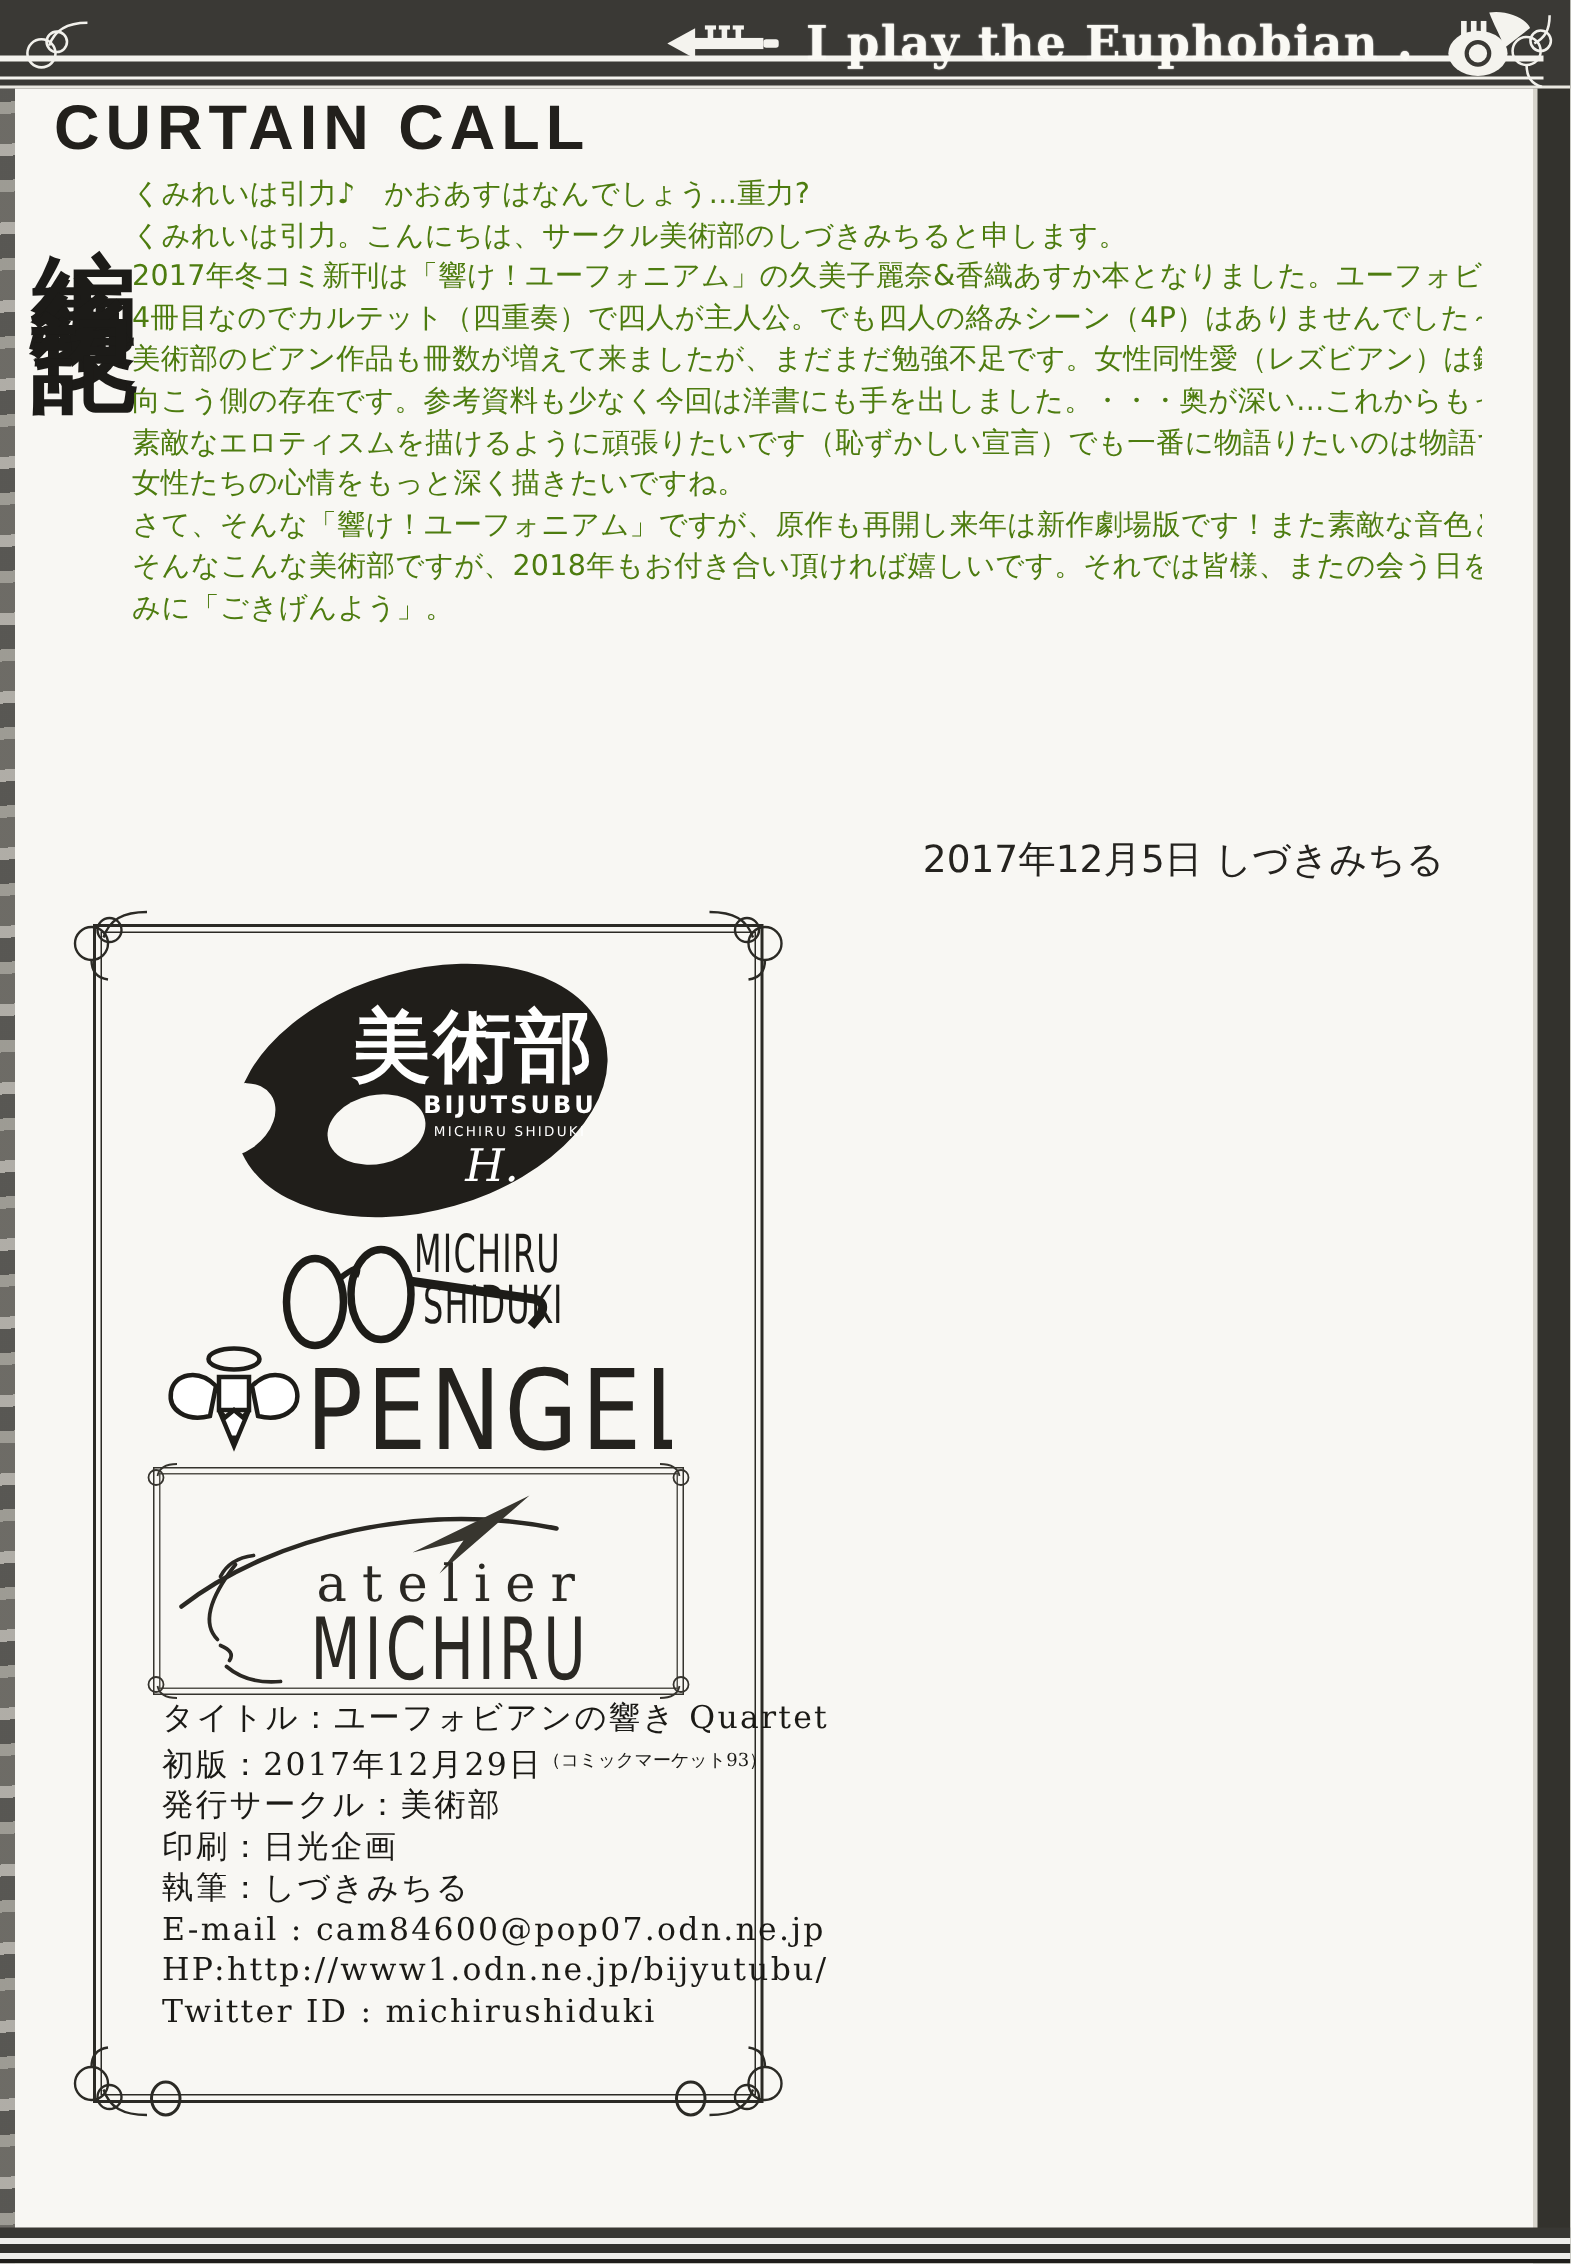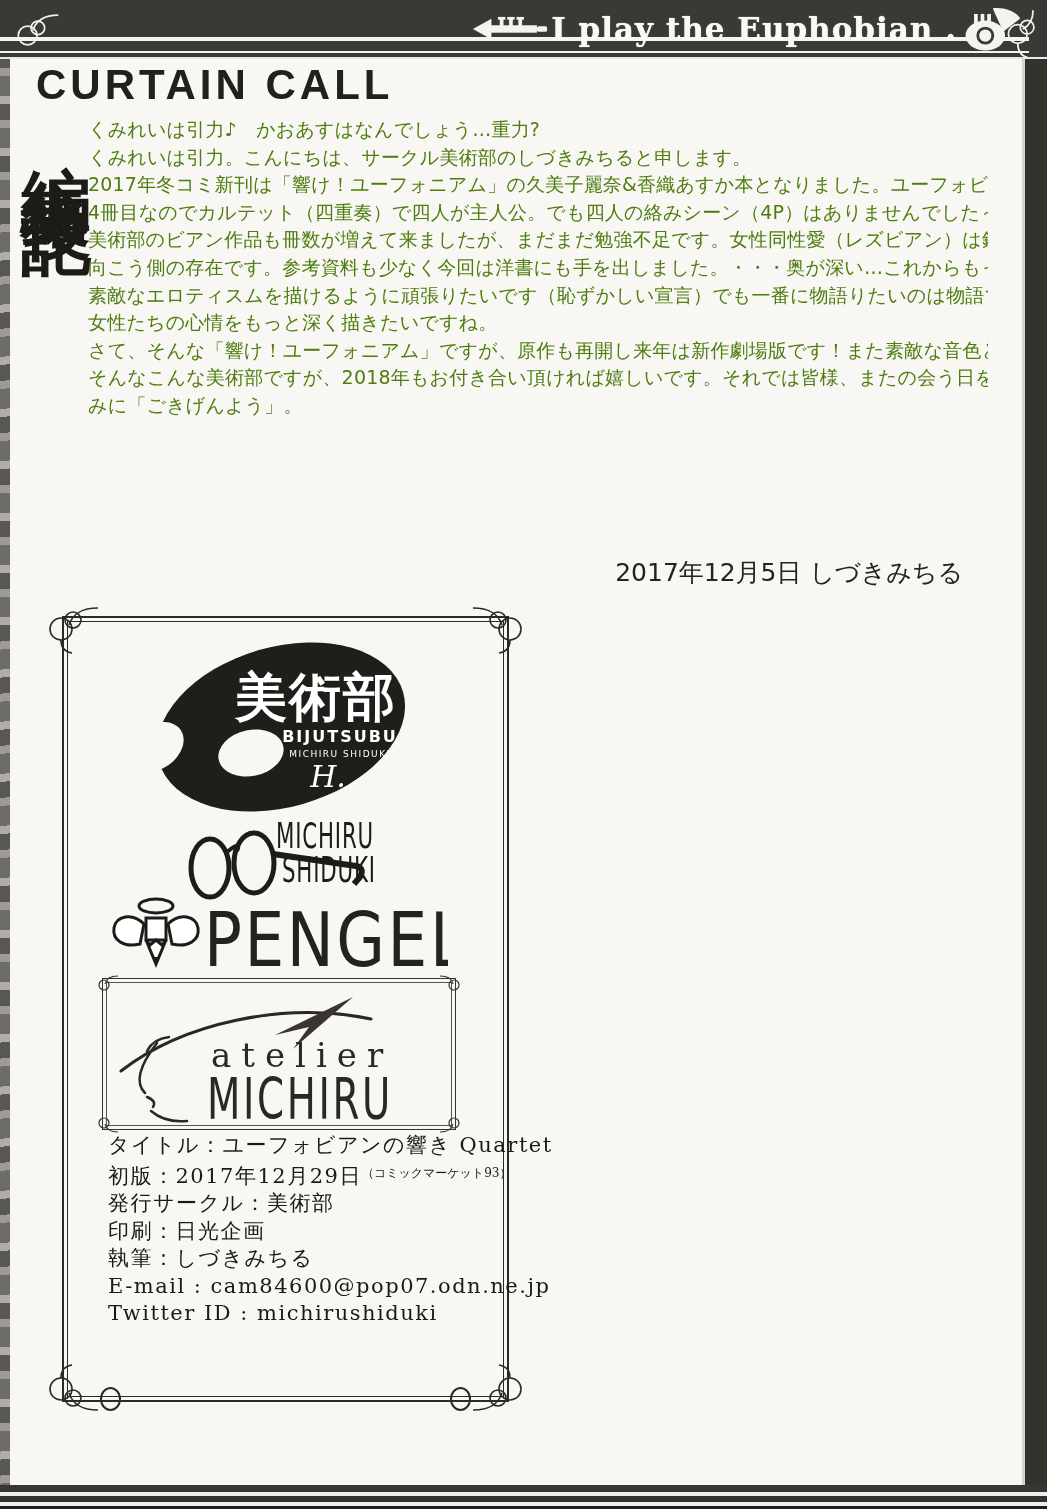"I play the Euphobian ." .band-title-row { gap: 2px -> 16px }
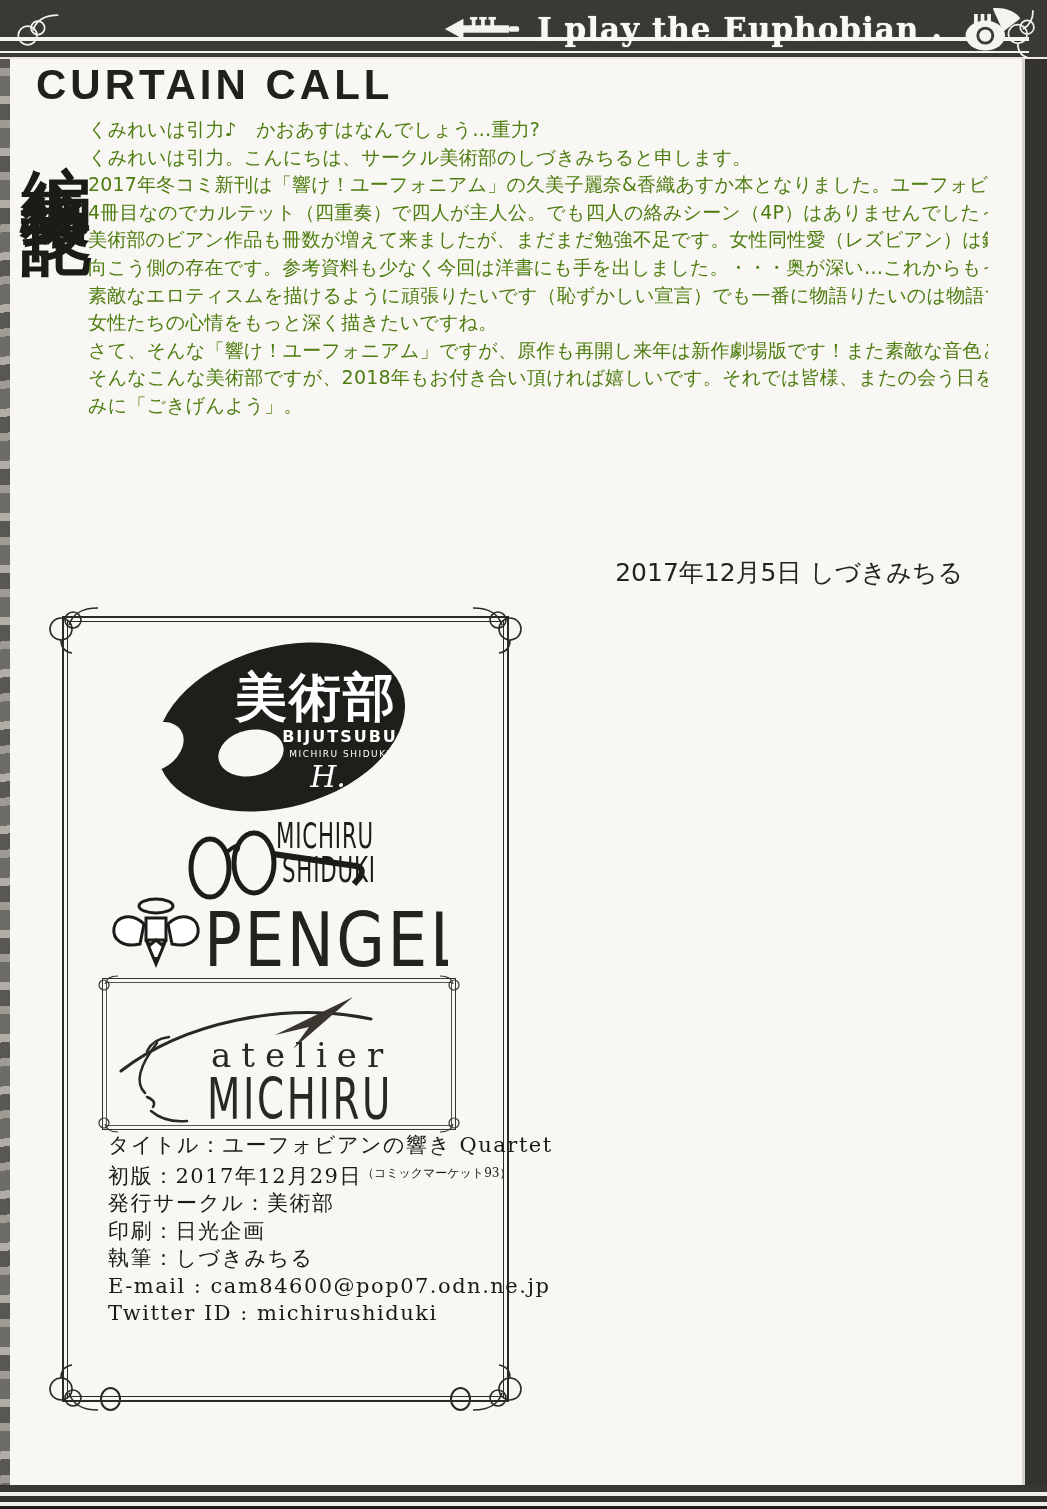"HP:http://www1.odn.ne.jp/bijyutubu/" div { html: none -> <div>HP:http://www1.odn.ne.jp/bijyutubu/</div> }
